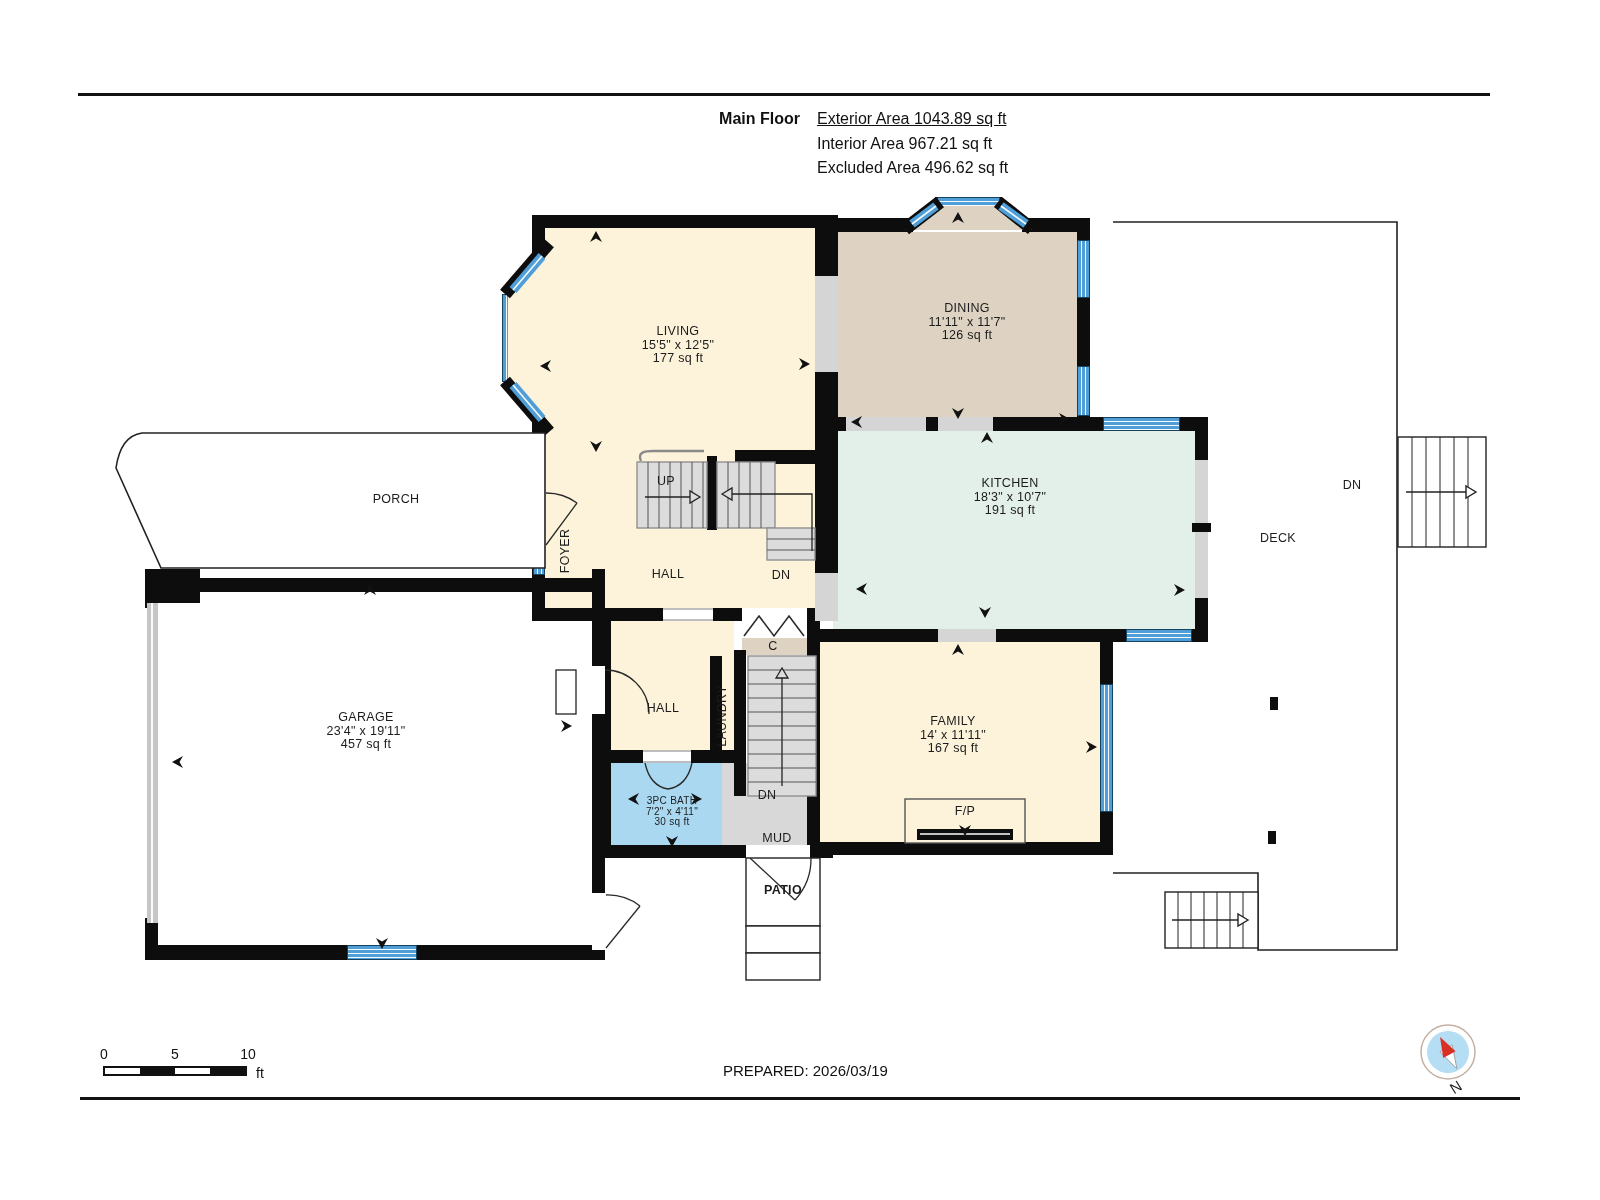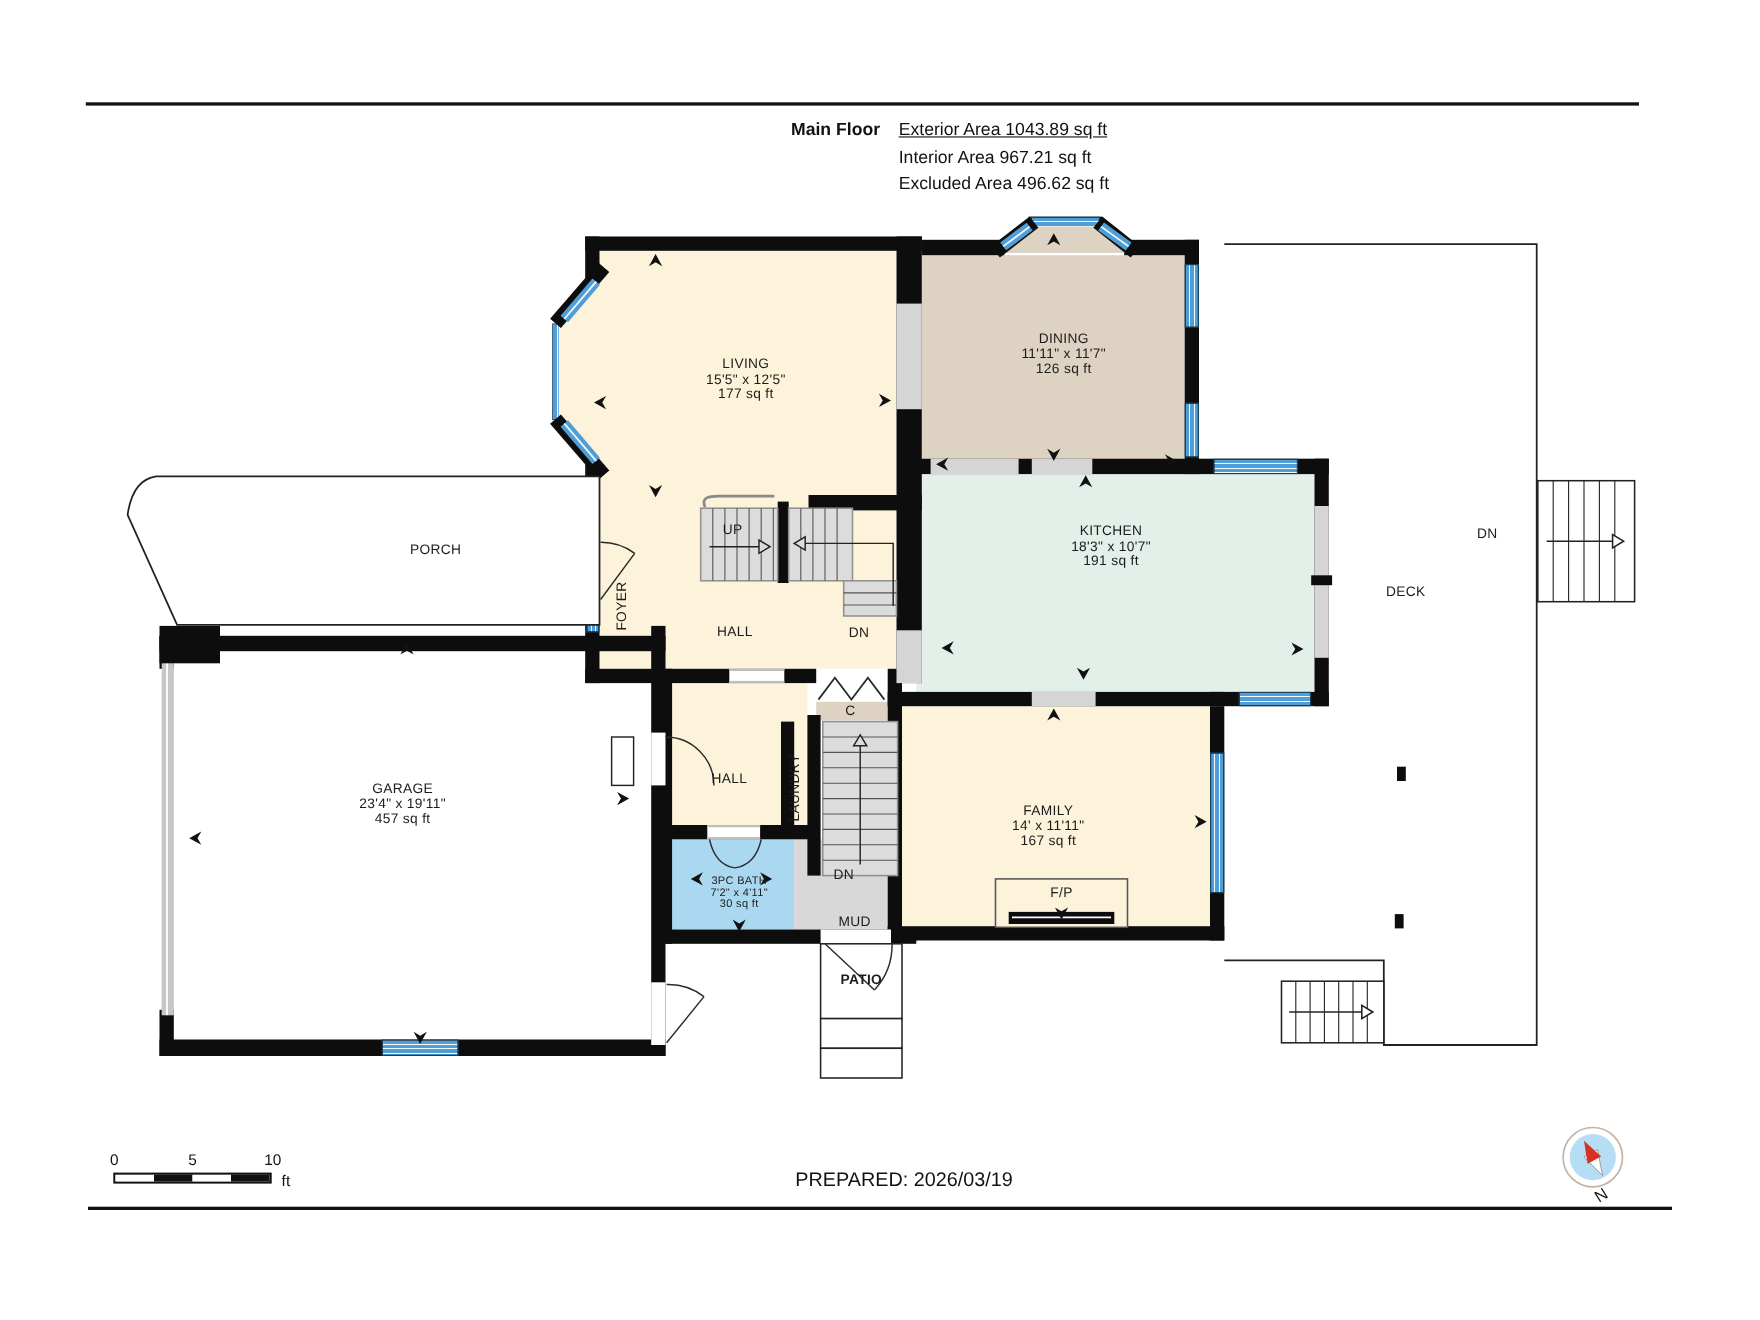"FAMILY" div.rl { margin-top: 16px -> none }
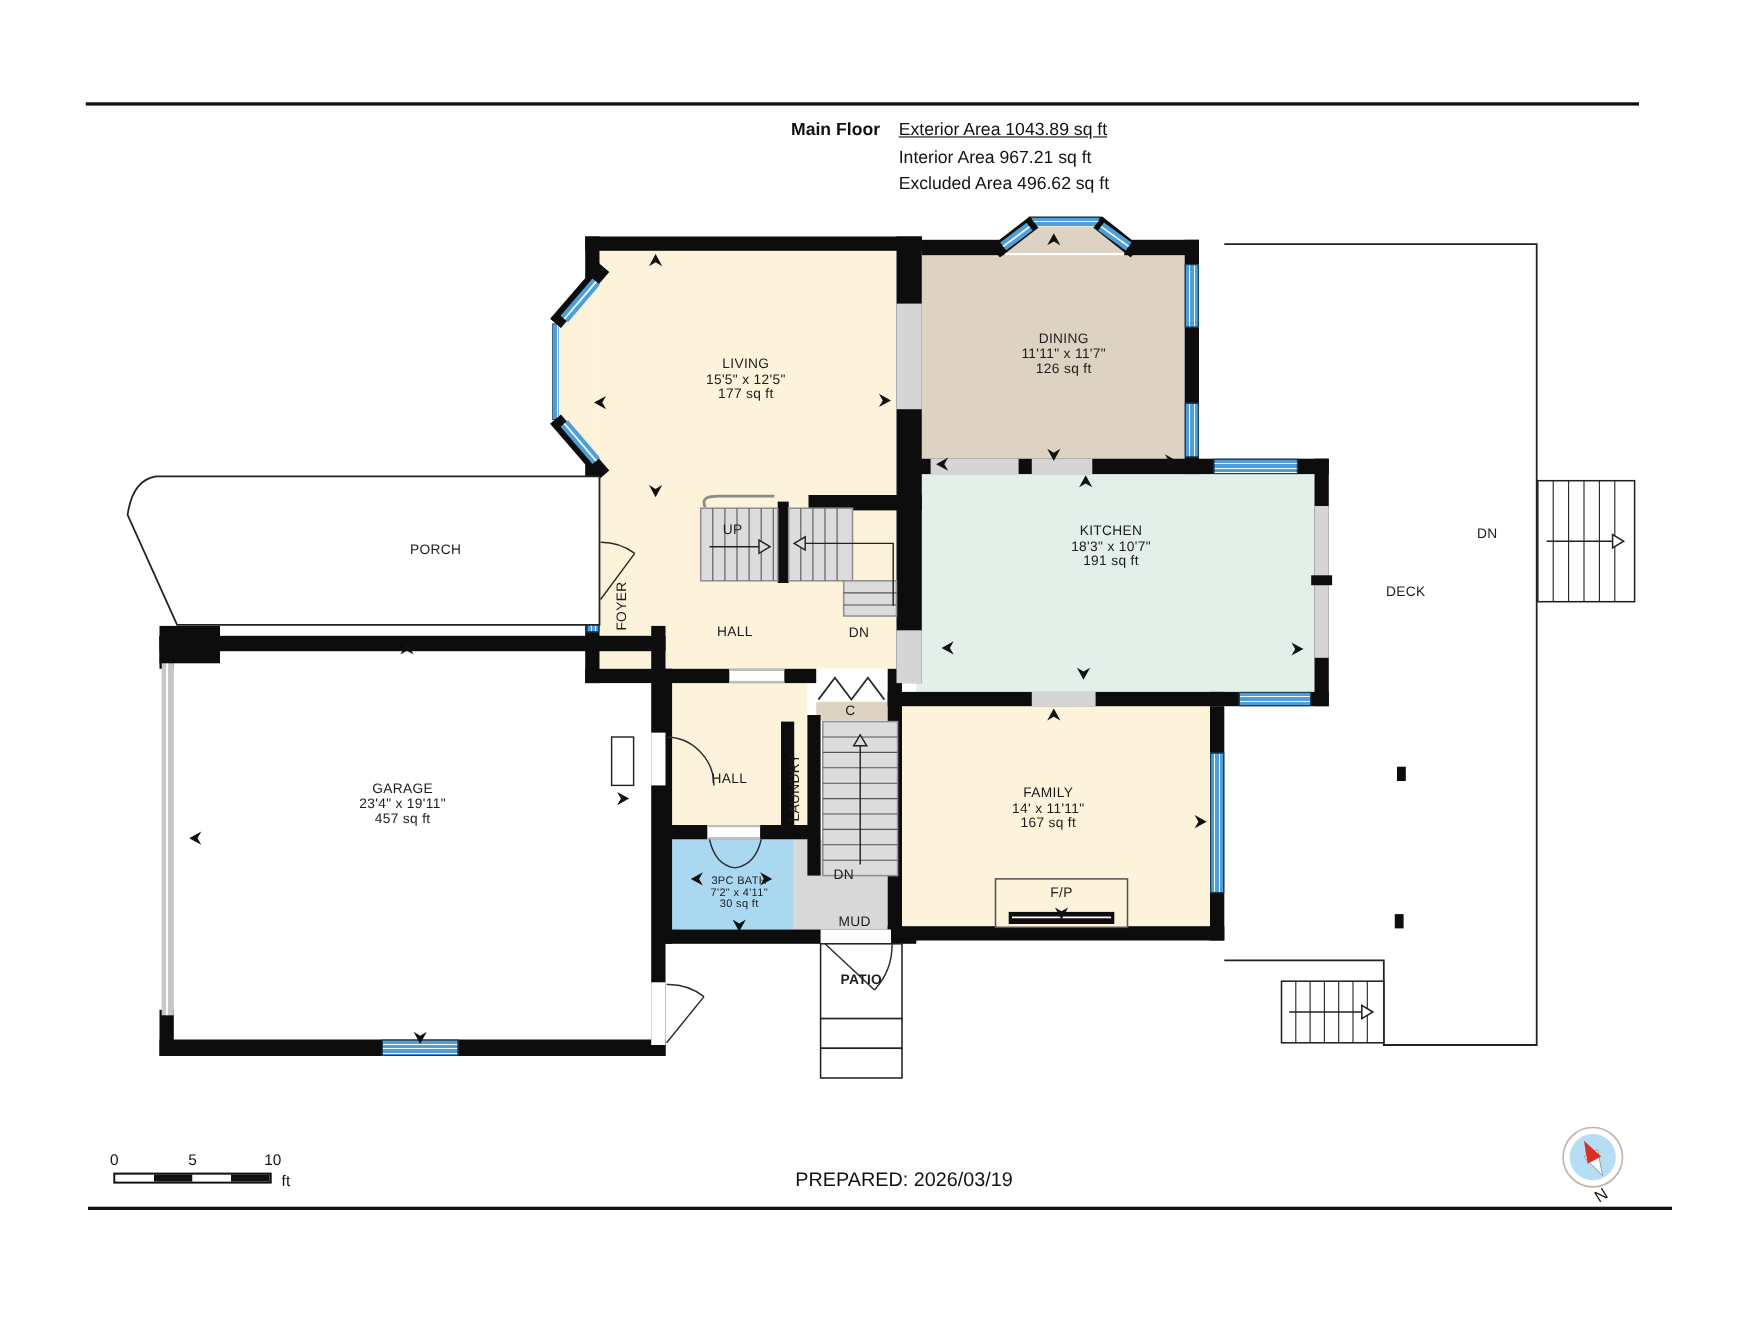"PREPARED: 2026/03/19" .prepared { font-size: 18px -> 15px }
